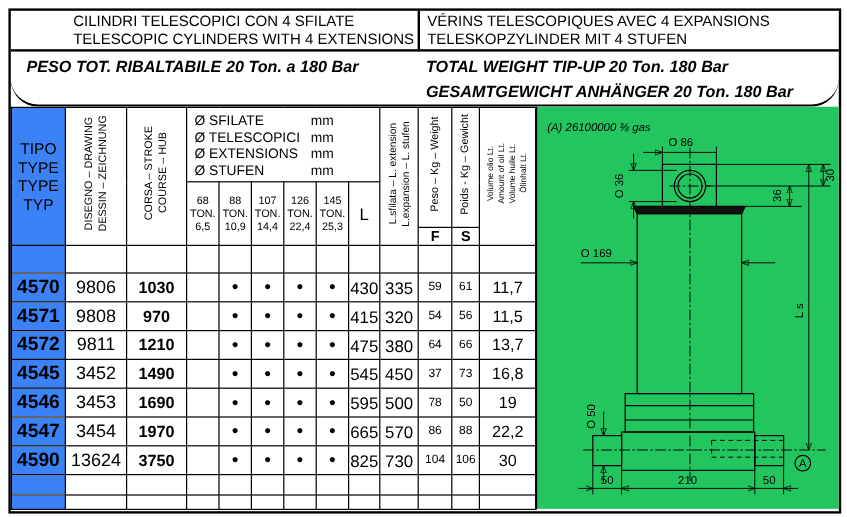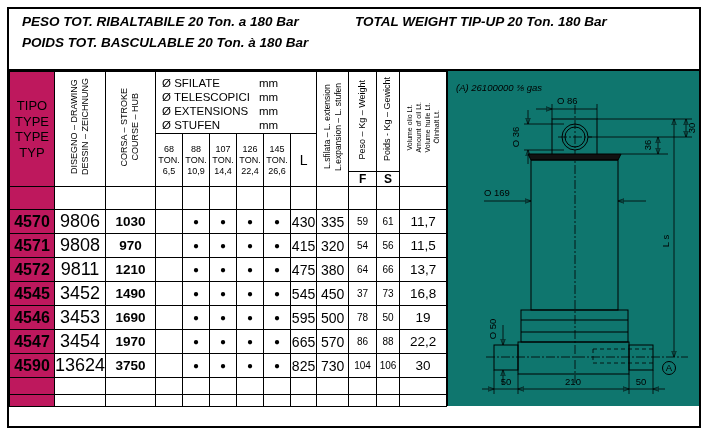"CILINDRI TELESCOPICI CON 4 SFILATE" div.band1 { html: none -> <div> <div> <div>CILINDRI TELESCOPICI CON 4 SFILATE</div> <div>TELESCOPIC CYLINDERS WITH 4 EXTENSIONS</div> </div> <div> <div>VÉRINS TELESCOPIQUES AVEC 4 EXPANSIONS</div> <div>TELESKOPZYLINDER MIT 4 STUFEN</div> </div> </div> }
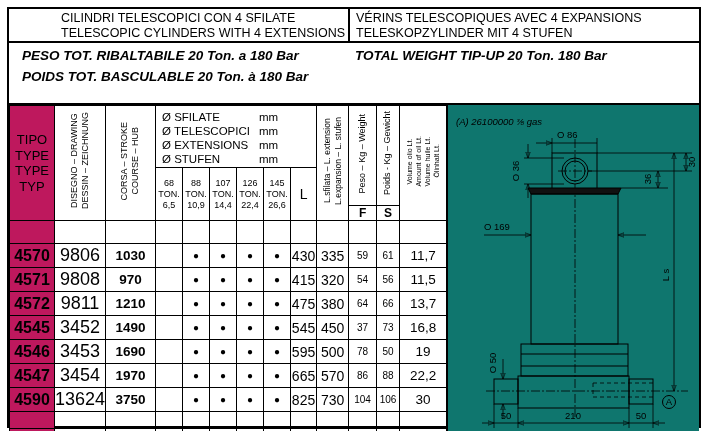"PESO TOT. RIBALTABILE 20 Ton." .band2 { border-radius: none -> 23px; height: 62px -> 46px }
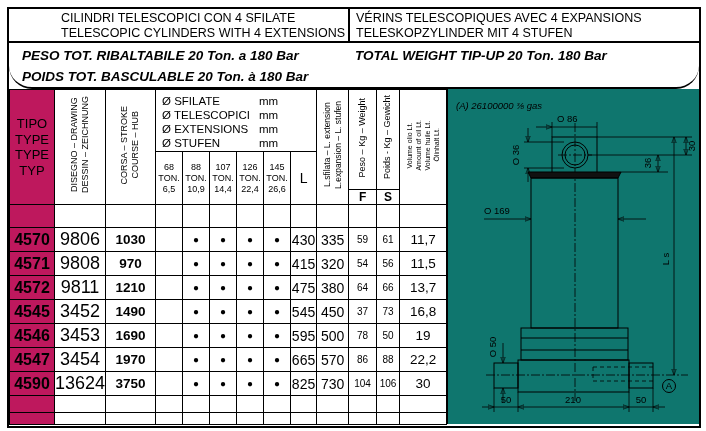"POIDS TOT. BASCULABLE 20 Ton." div { html: <div>POIDS TOT. BASCULABLE 20 Ton. à 180 Bar</div> -> none }
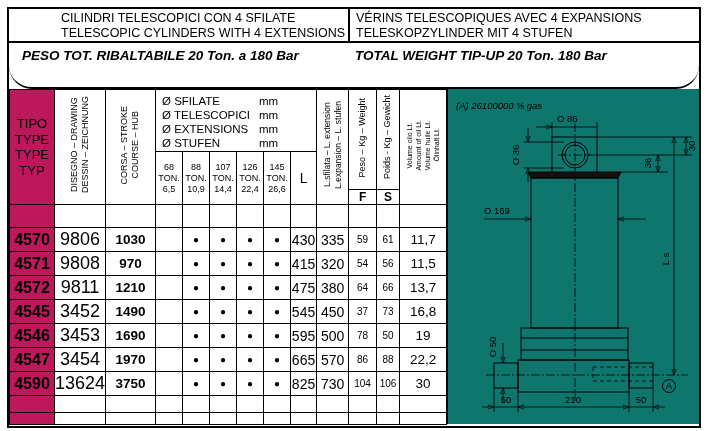"GESAMTGEWICHT ANHÄNGER 20 Ton. 180" div { html: none -> <div>GESAMTGEWICHT ANHÄNGER 20 Ton. 180 Bar</div> }
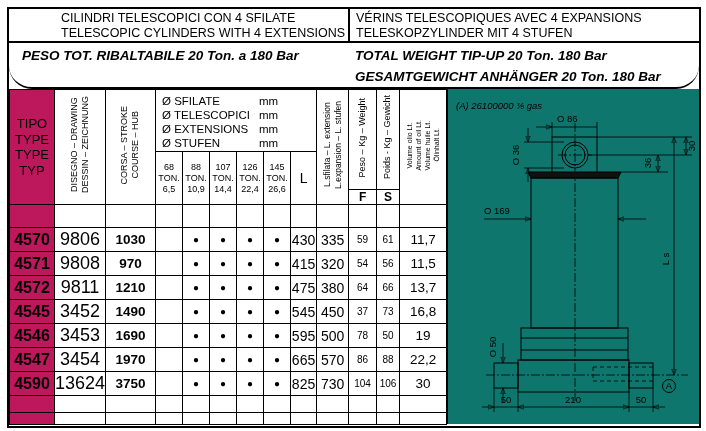"(A) 26100000 ⅜ gas" .draw { background: #0f766e -> #22c55e }
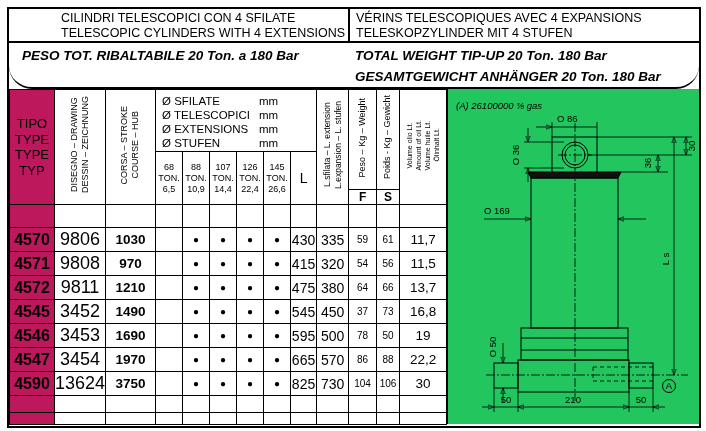"TIPO" td.gray { background: #be185d -> #3b82f6 }
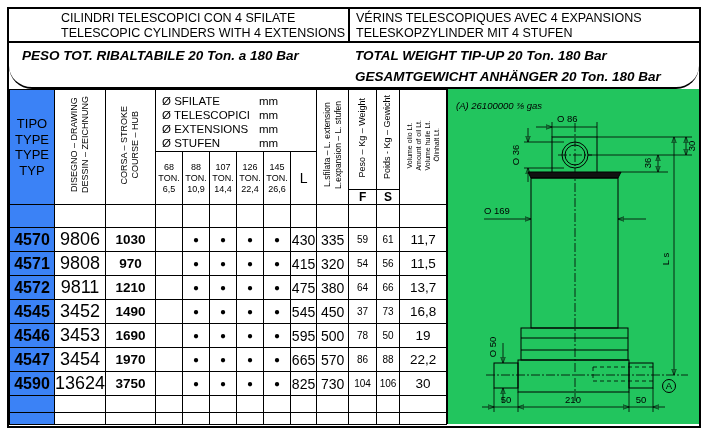"26,6" div { text: 26,6 -> 25,3 }
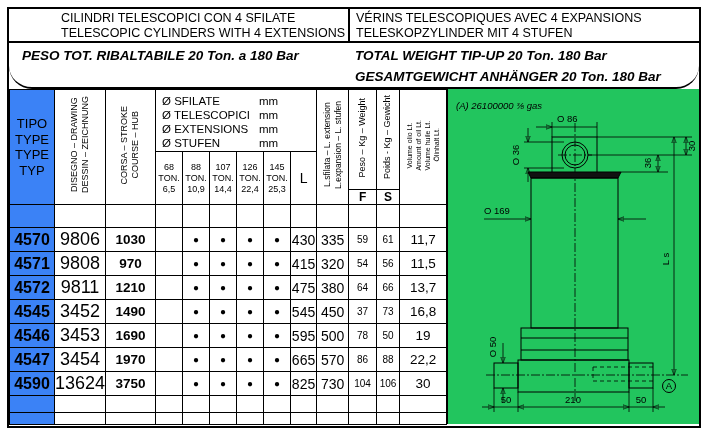"9806" .dcell { font-size: 18px -> 15px }
